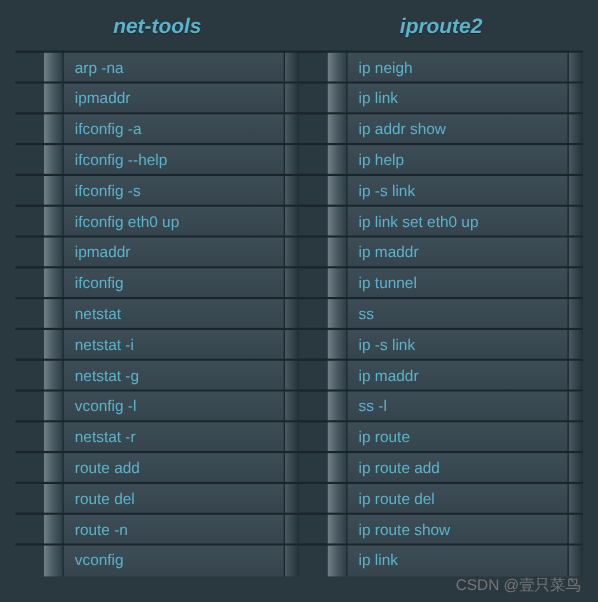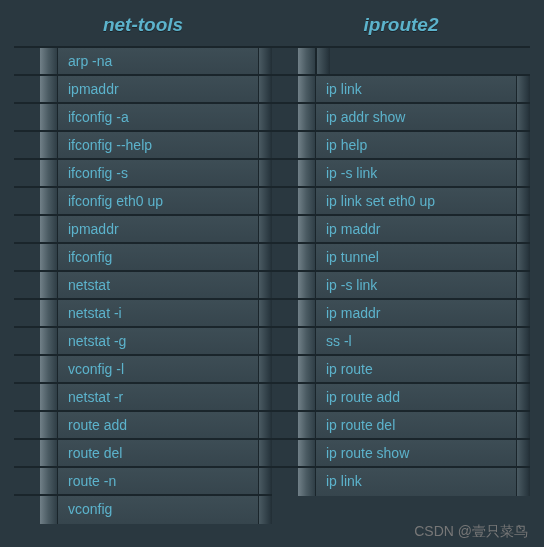"ip neigh" div.cell { html: none -> <div>ip neigh</div> }
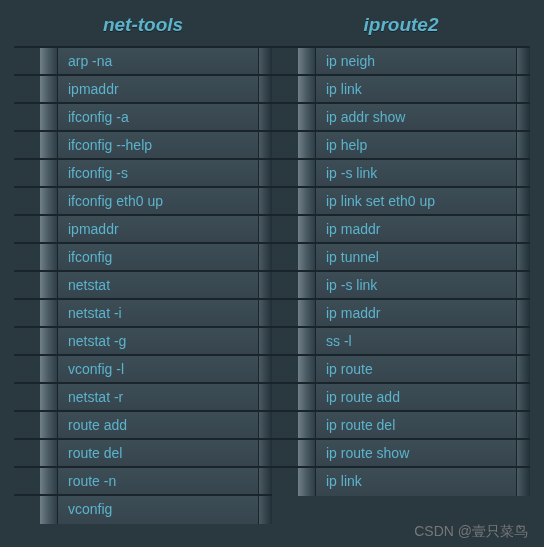"ss" div.row { html: none -> <div> <div></div> <div>ss</div> <div></div> </div> }
